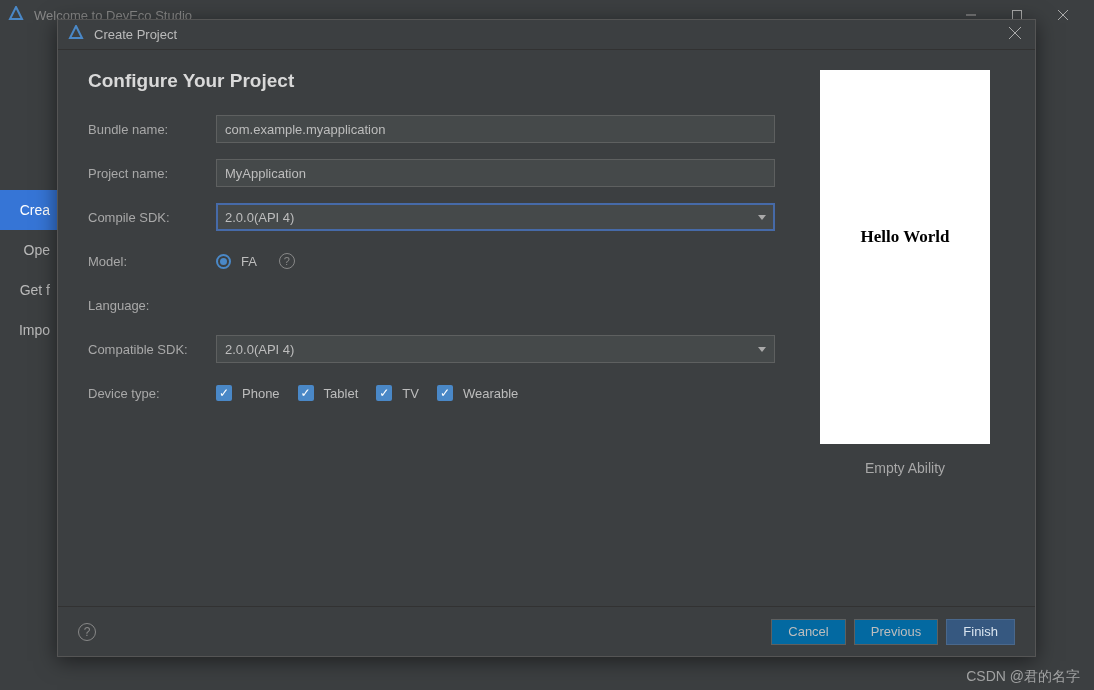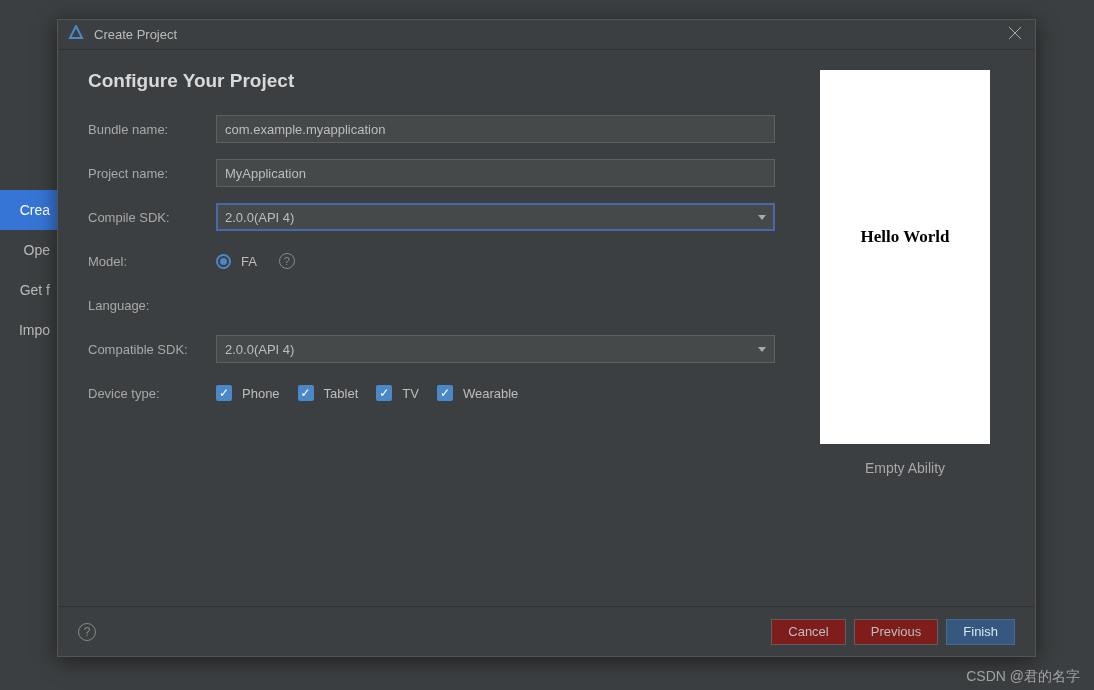"Welcome to DevEco Studio" div.main-titlebar { html: none -> <div> <span> <svg> <path></path> </svg> </span> <span>Welcome to DevEco Studio</span> <div> <div> <svg> <line></line> </svg> </div> <div> <svg> <rect></rect> </svg> </div> <div> <svg> <line></line> <line></line> </svg> </div> </div> </div> }
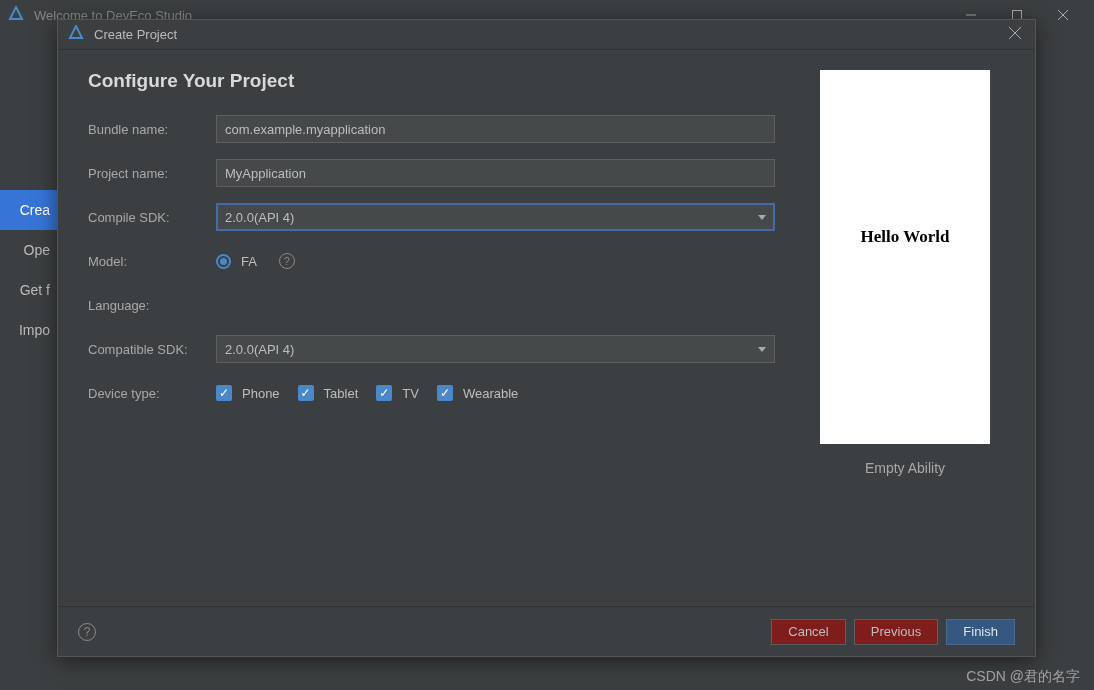"Cancel" .btn { background: #7f1d1d -> #0369a1 }
